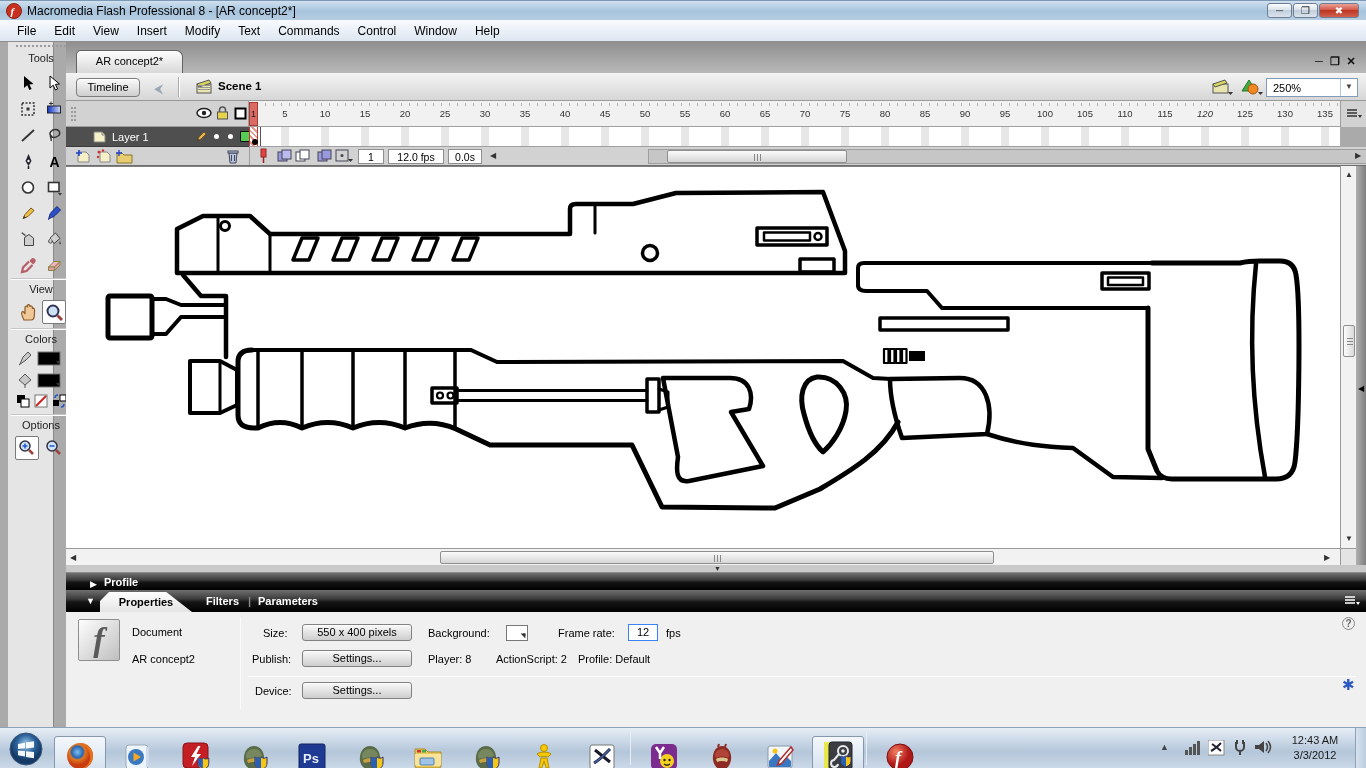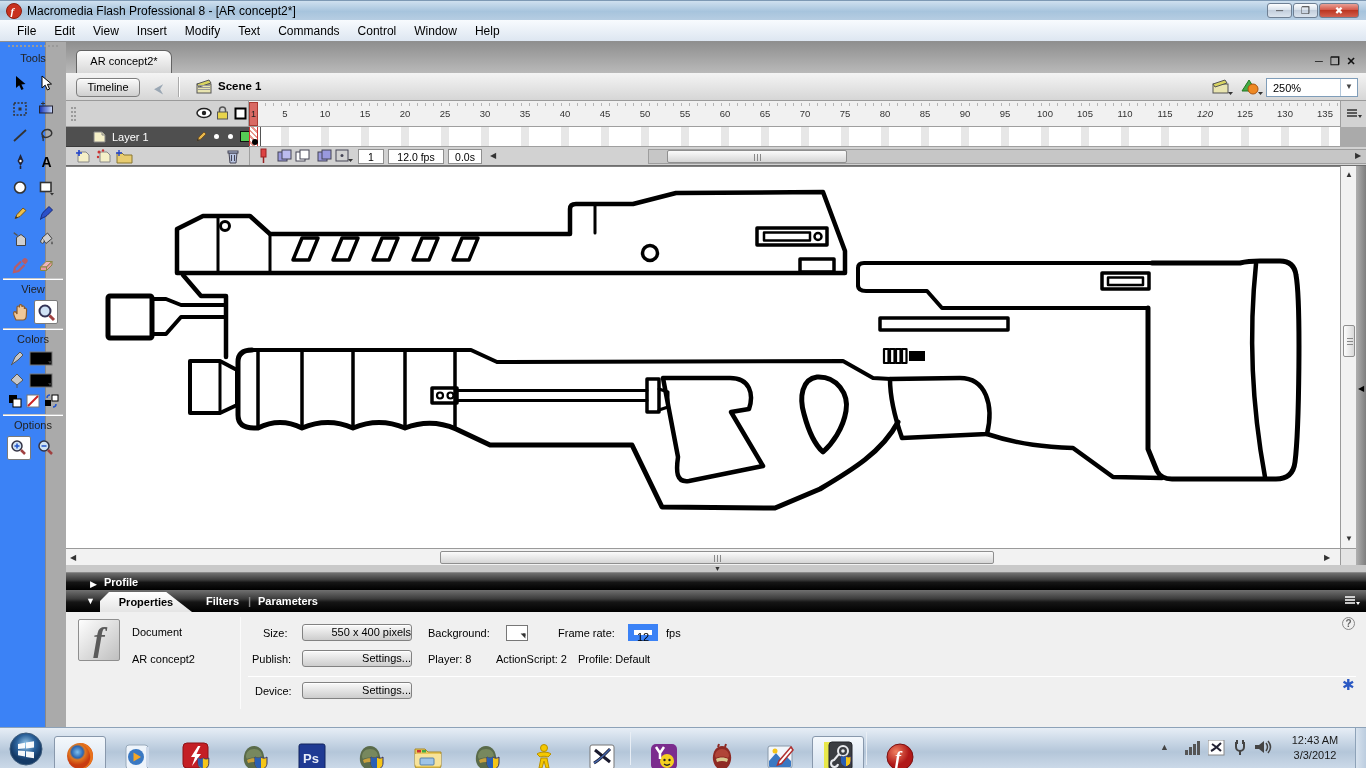"Tools" #tools { background: #3b82f6 -> #e5e5e5; left: 0 -> 8px }
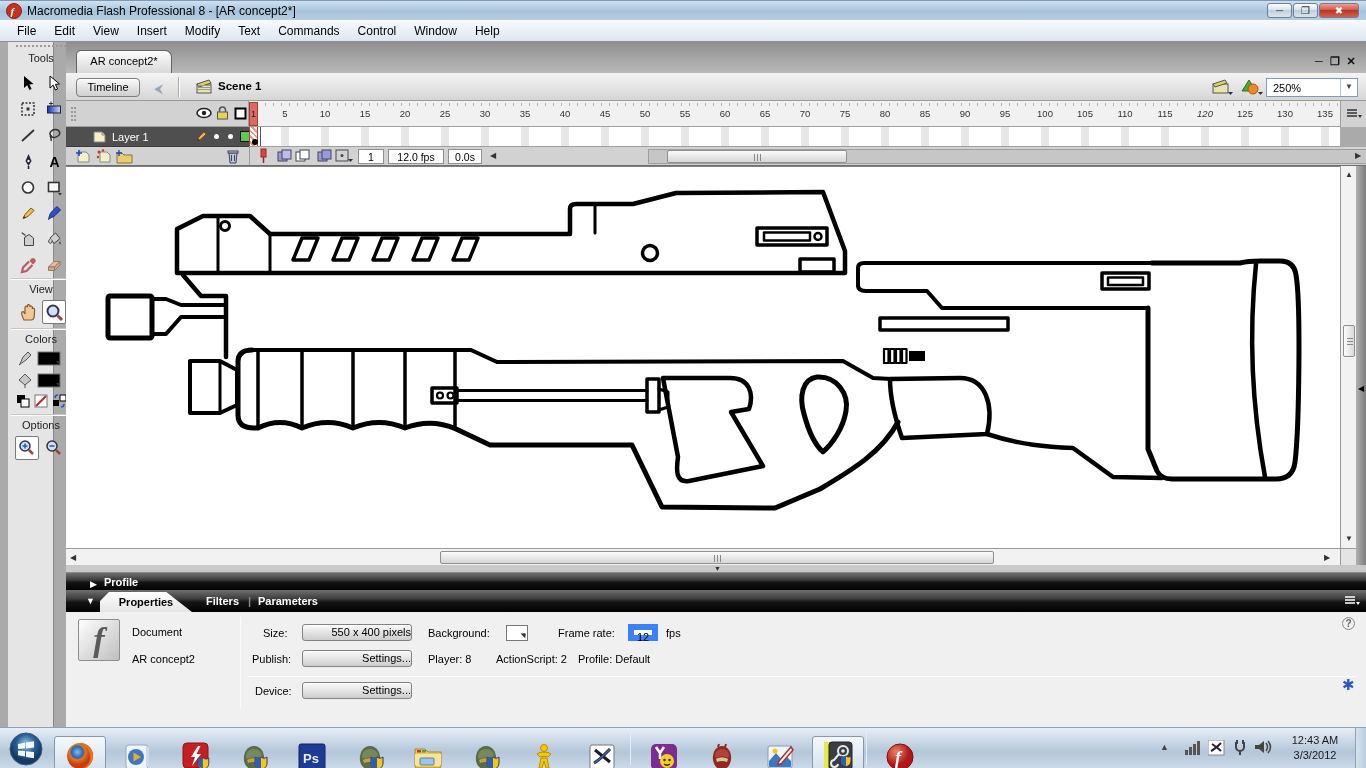"AR concept2*" #doc-tab { width: 96px -> 107px }
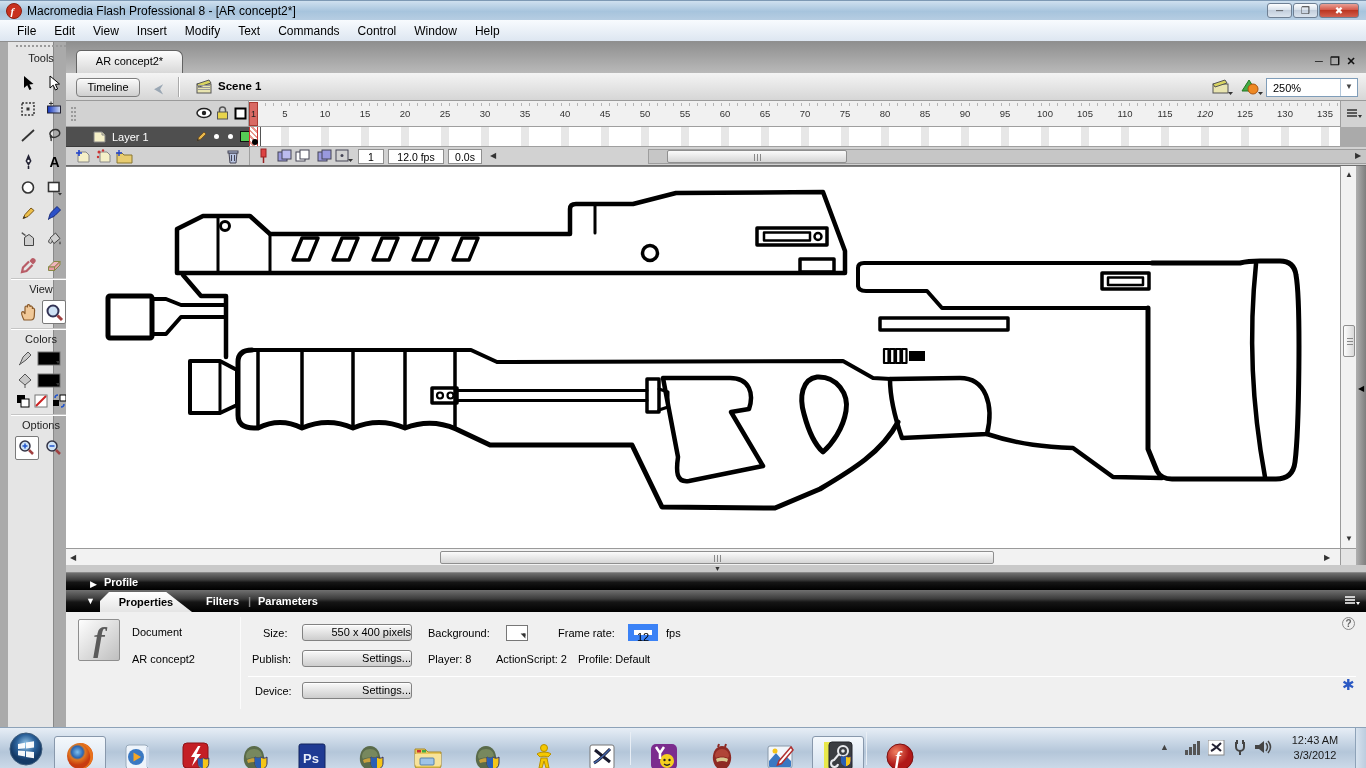"550 x 400 pixels" .pbtn { text-align: right -> center }
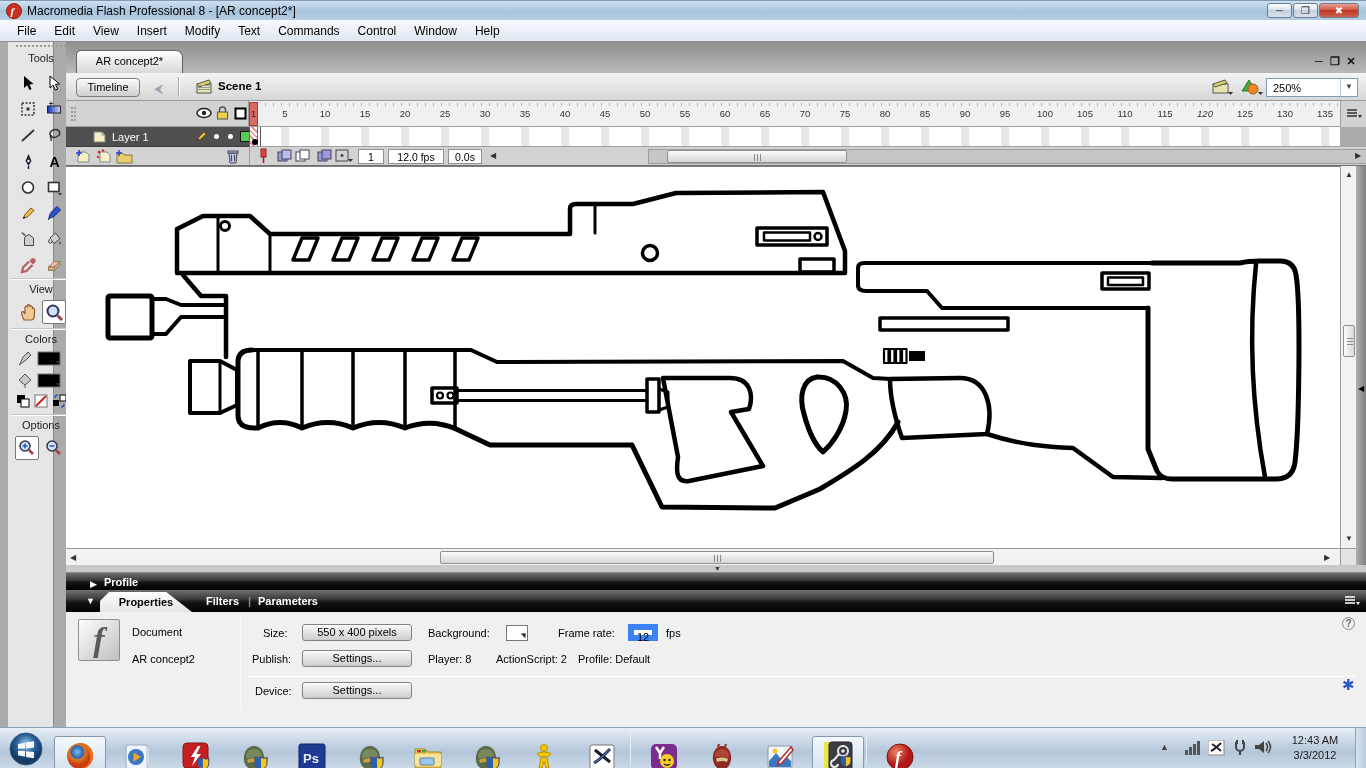"12" #fr-input { border: 6px solid #3b82f6 -> 1px solid #3b82f6 }
